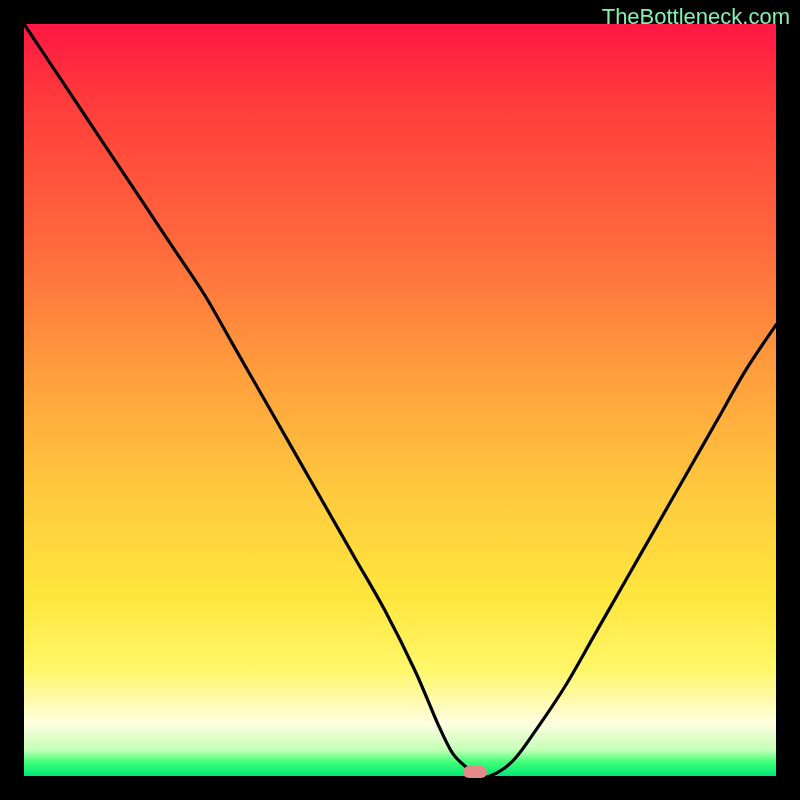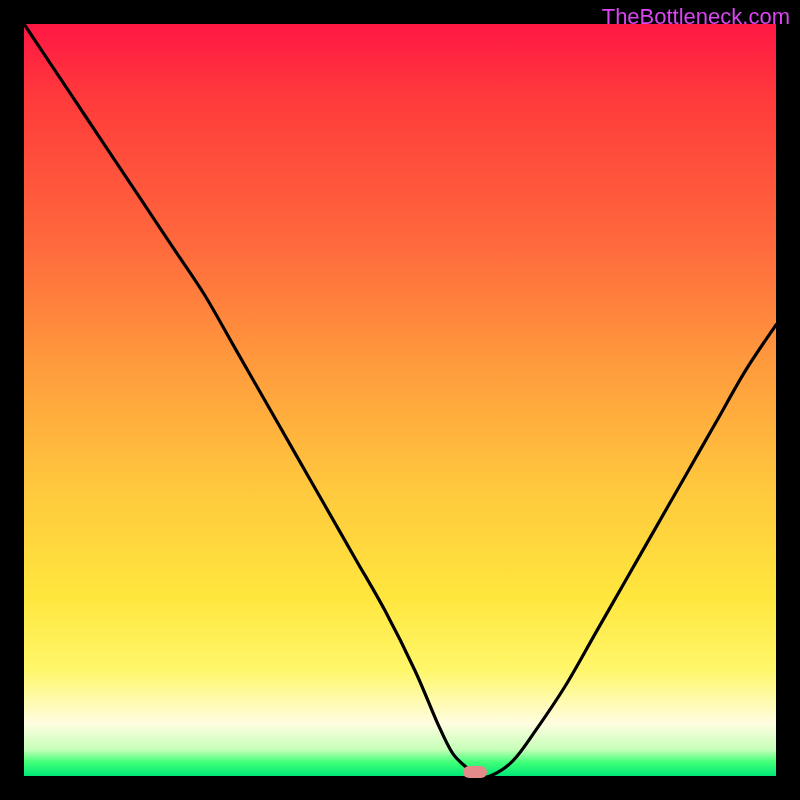"TheBottleneck.com" .watermark { color: #d946ef -> #86efac }
